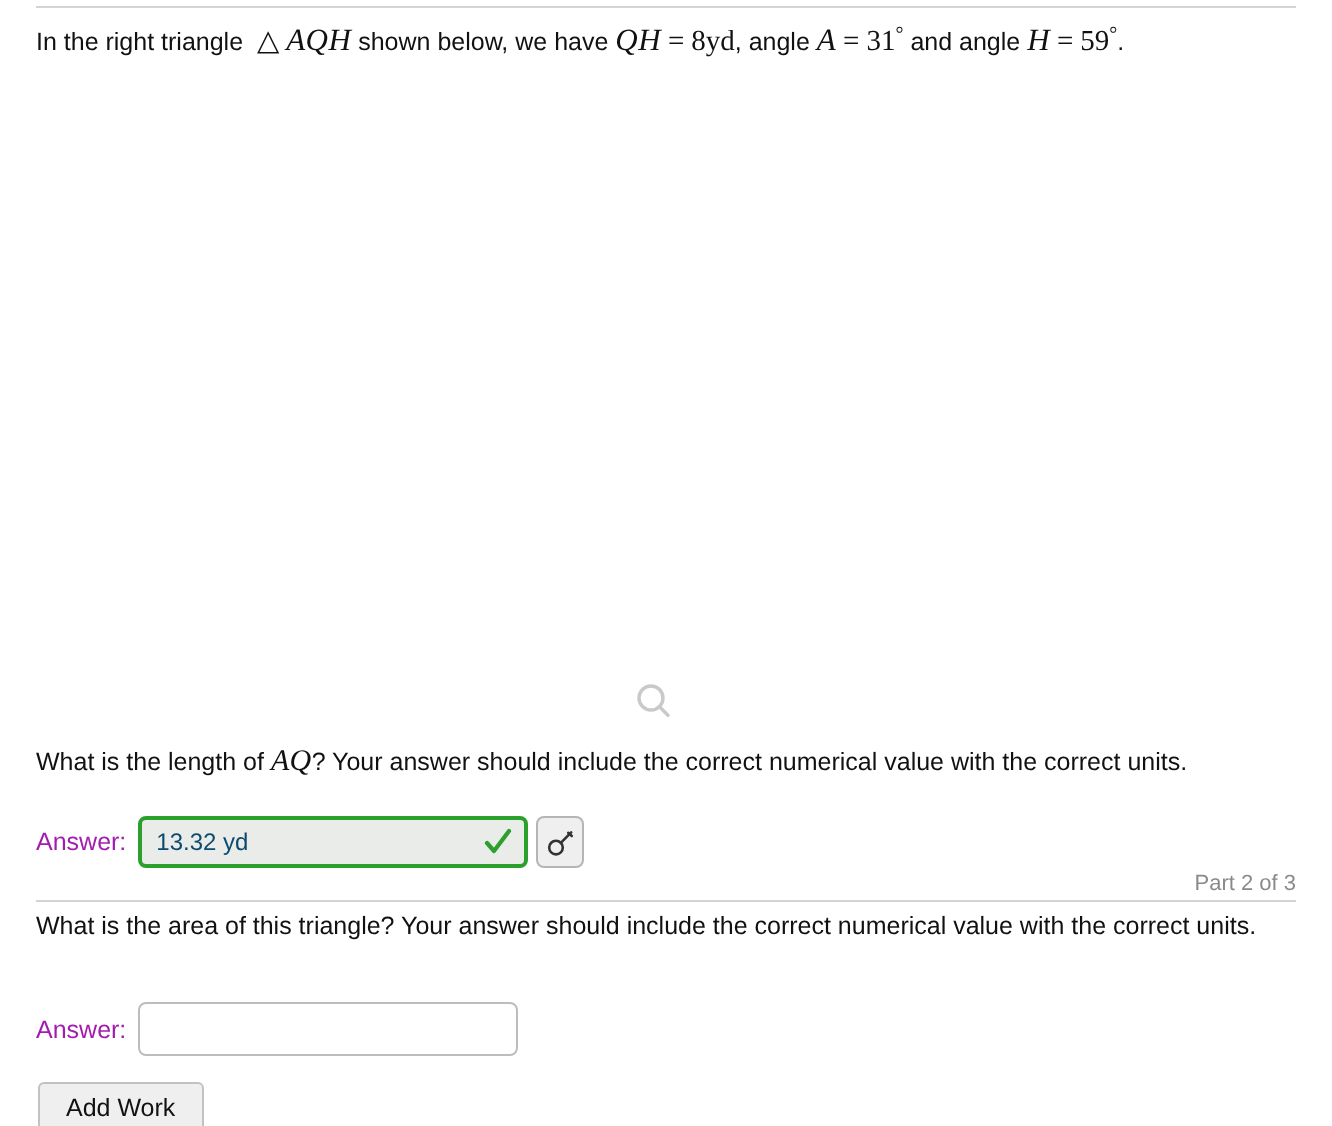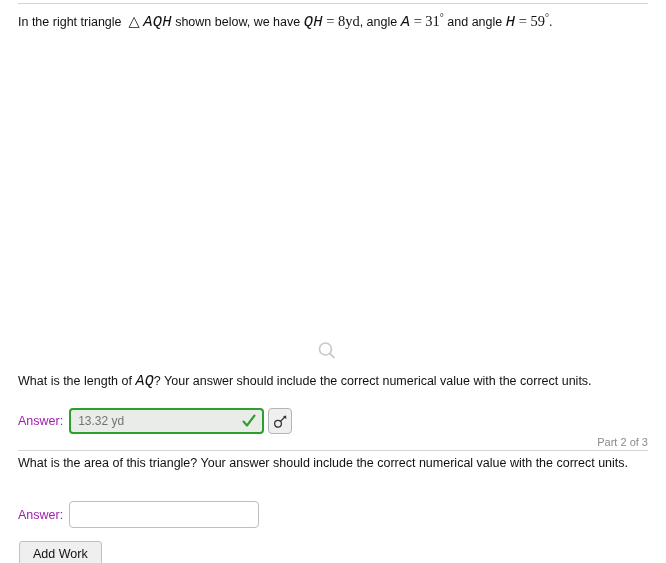"AQH" .math { font-family: Liberation Mono, monospace -> Liberation Serif, serif }
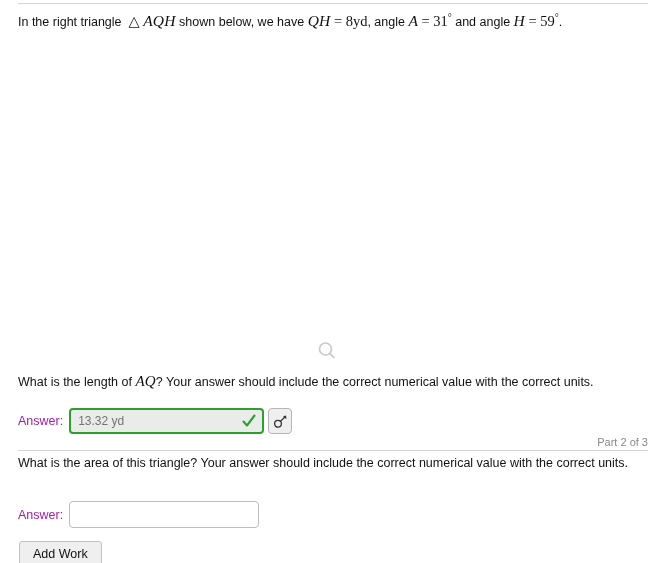"13.32 yd" #answer-input-2 .answer-value { color: #737373 -> #0c4a6e }
